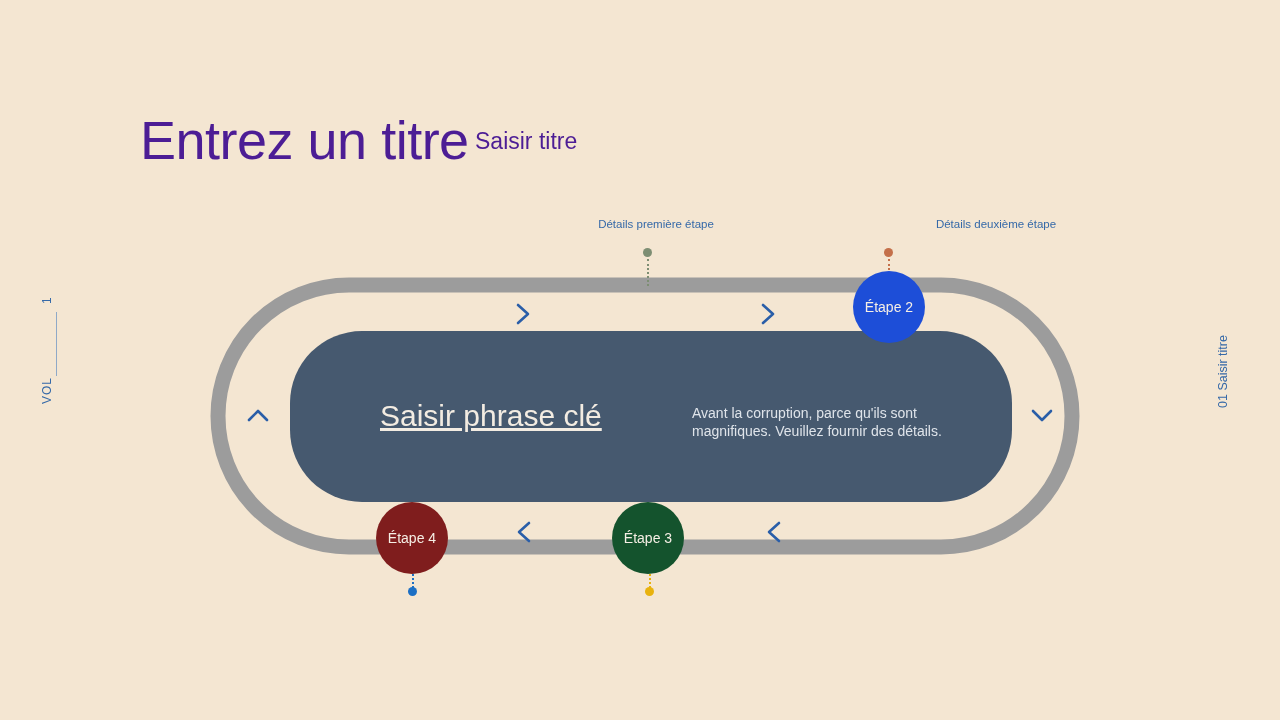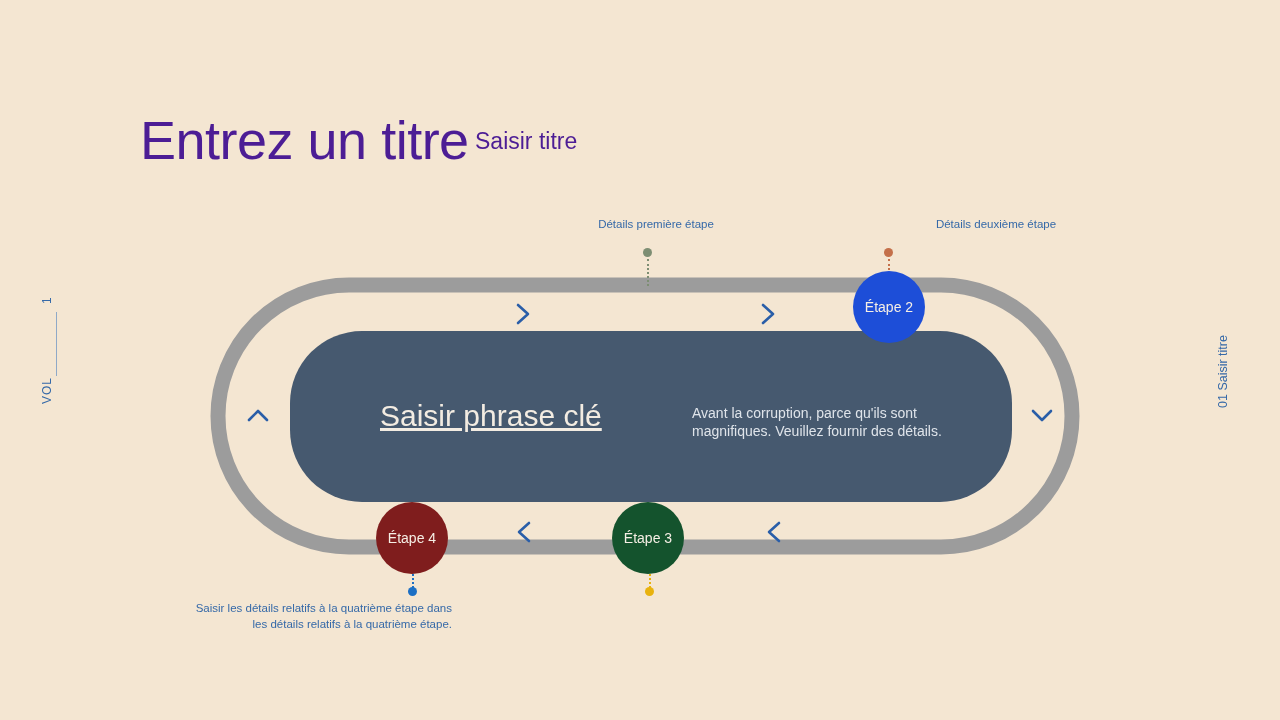"Saisir les détails relatifs à" div.step-caption { html: <div>Saisir les détails relatifs à la quatrième étape dans les détails relatifs à la quatrième étape.</div> -> none }
